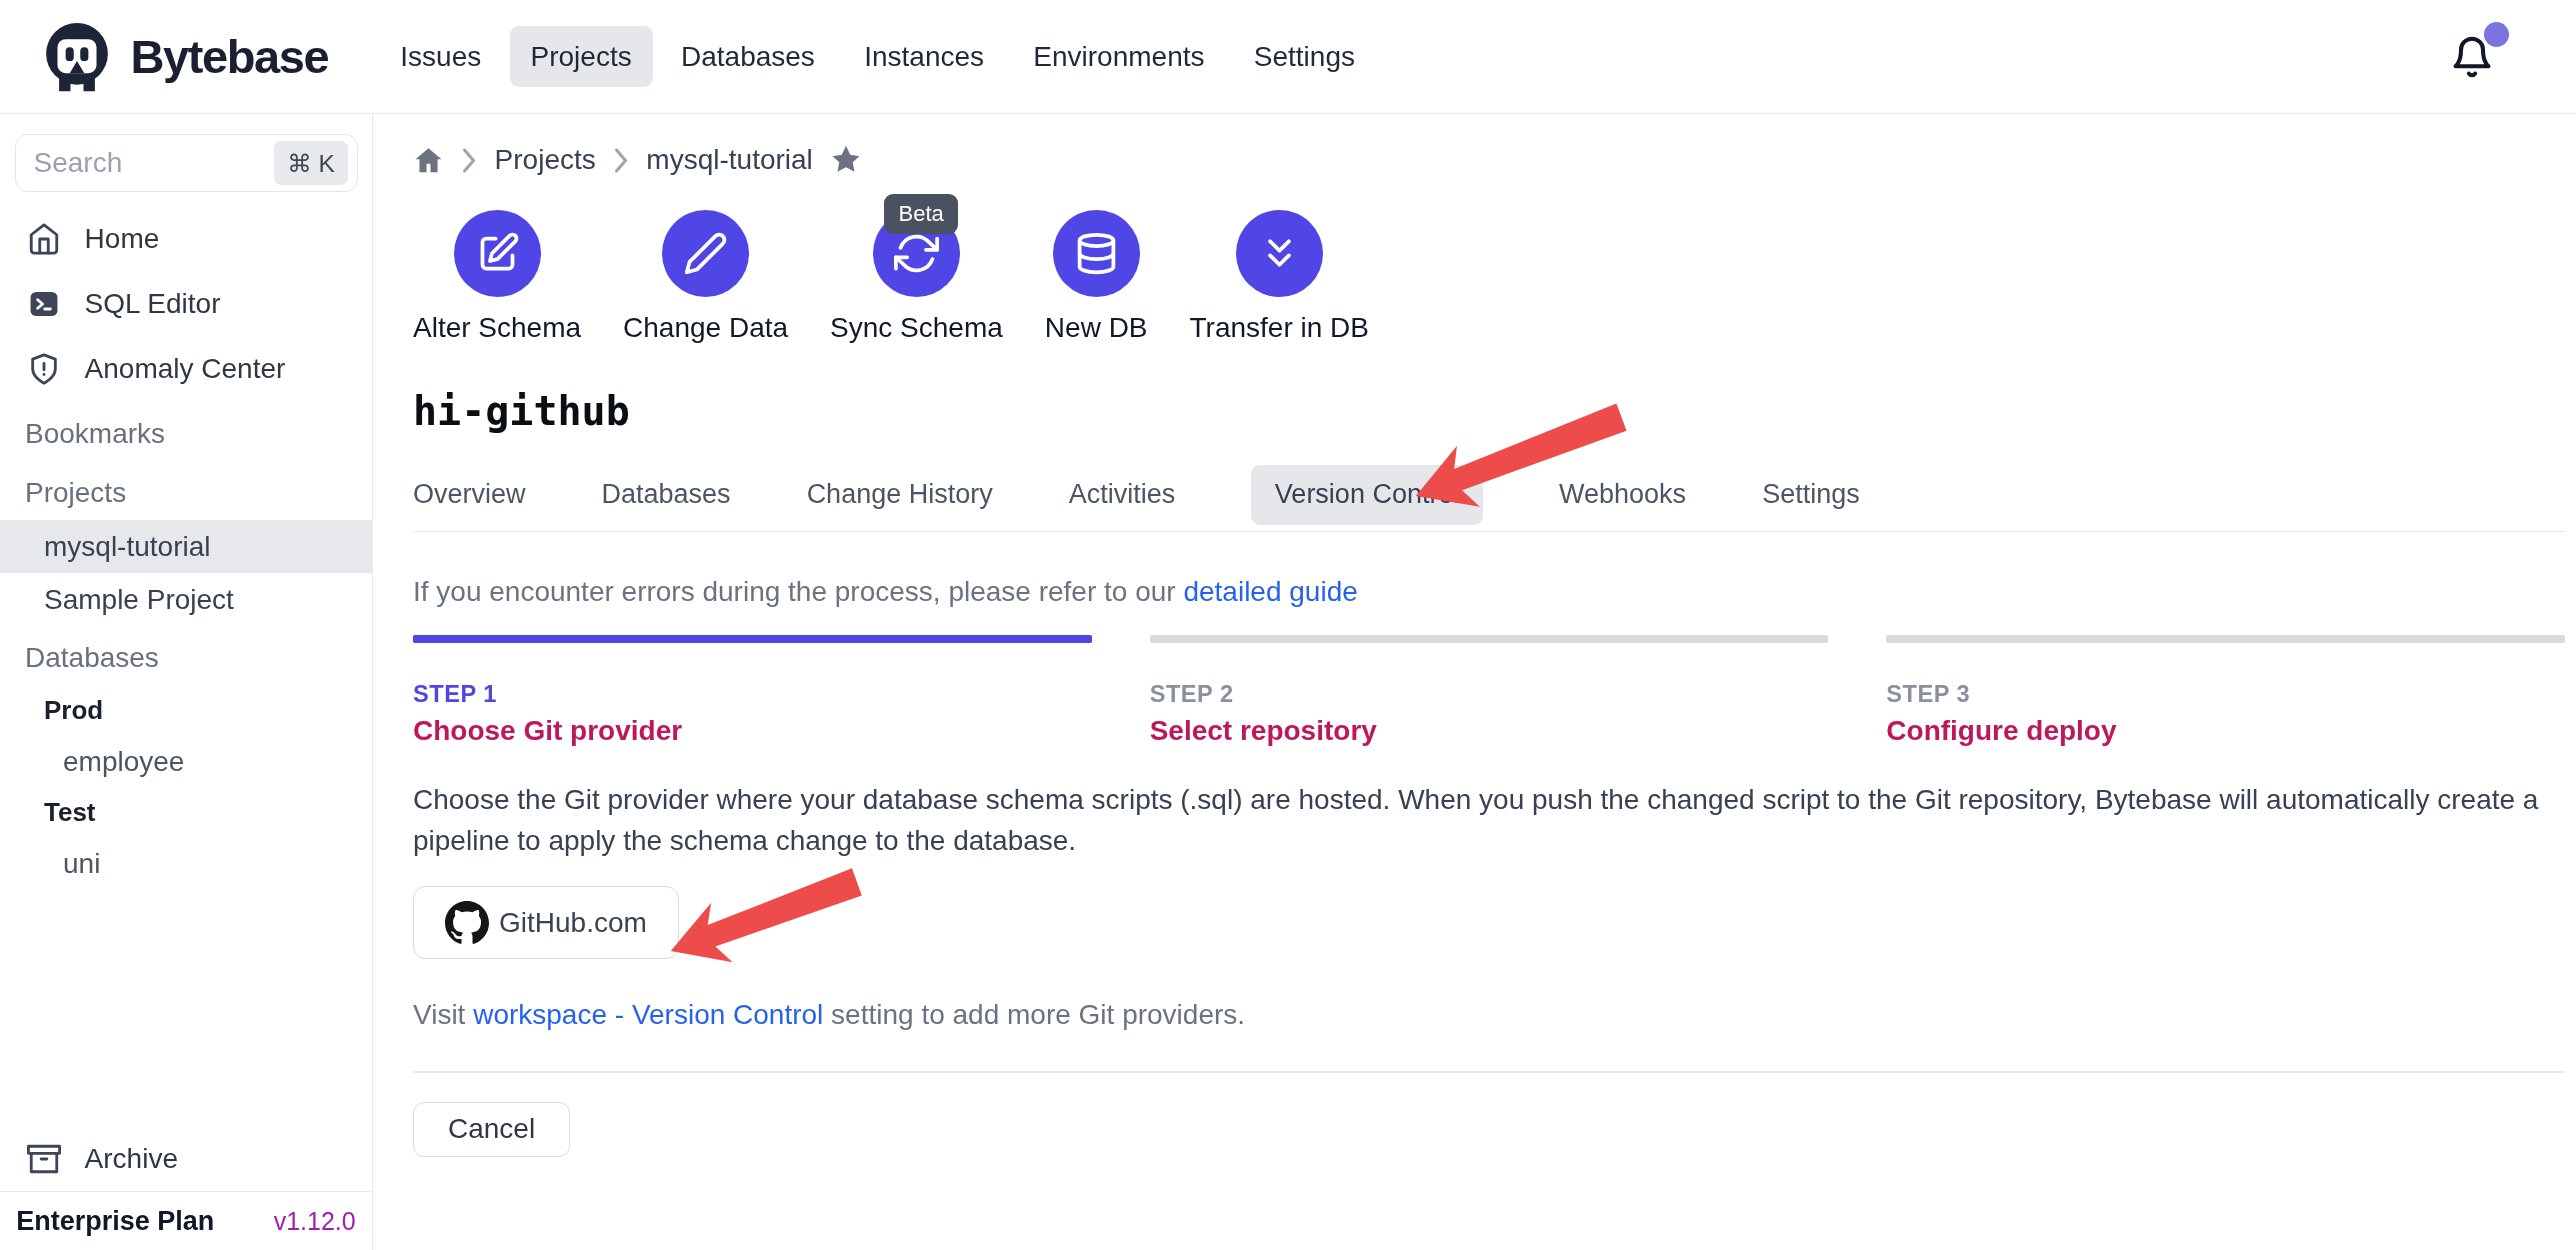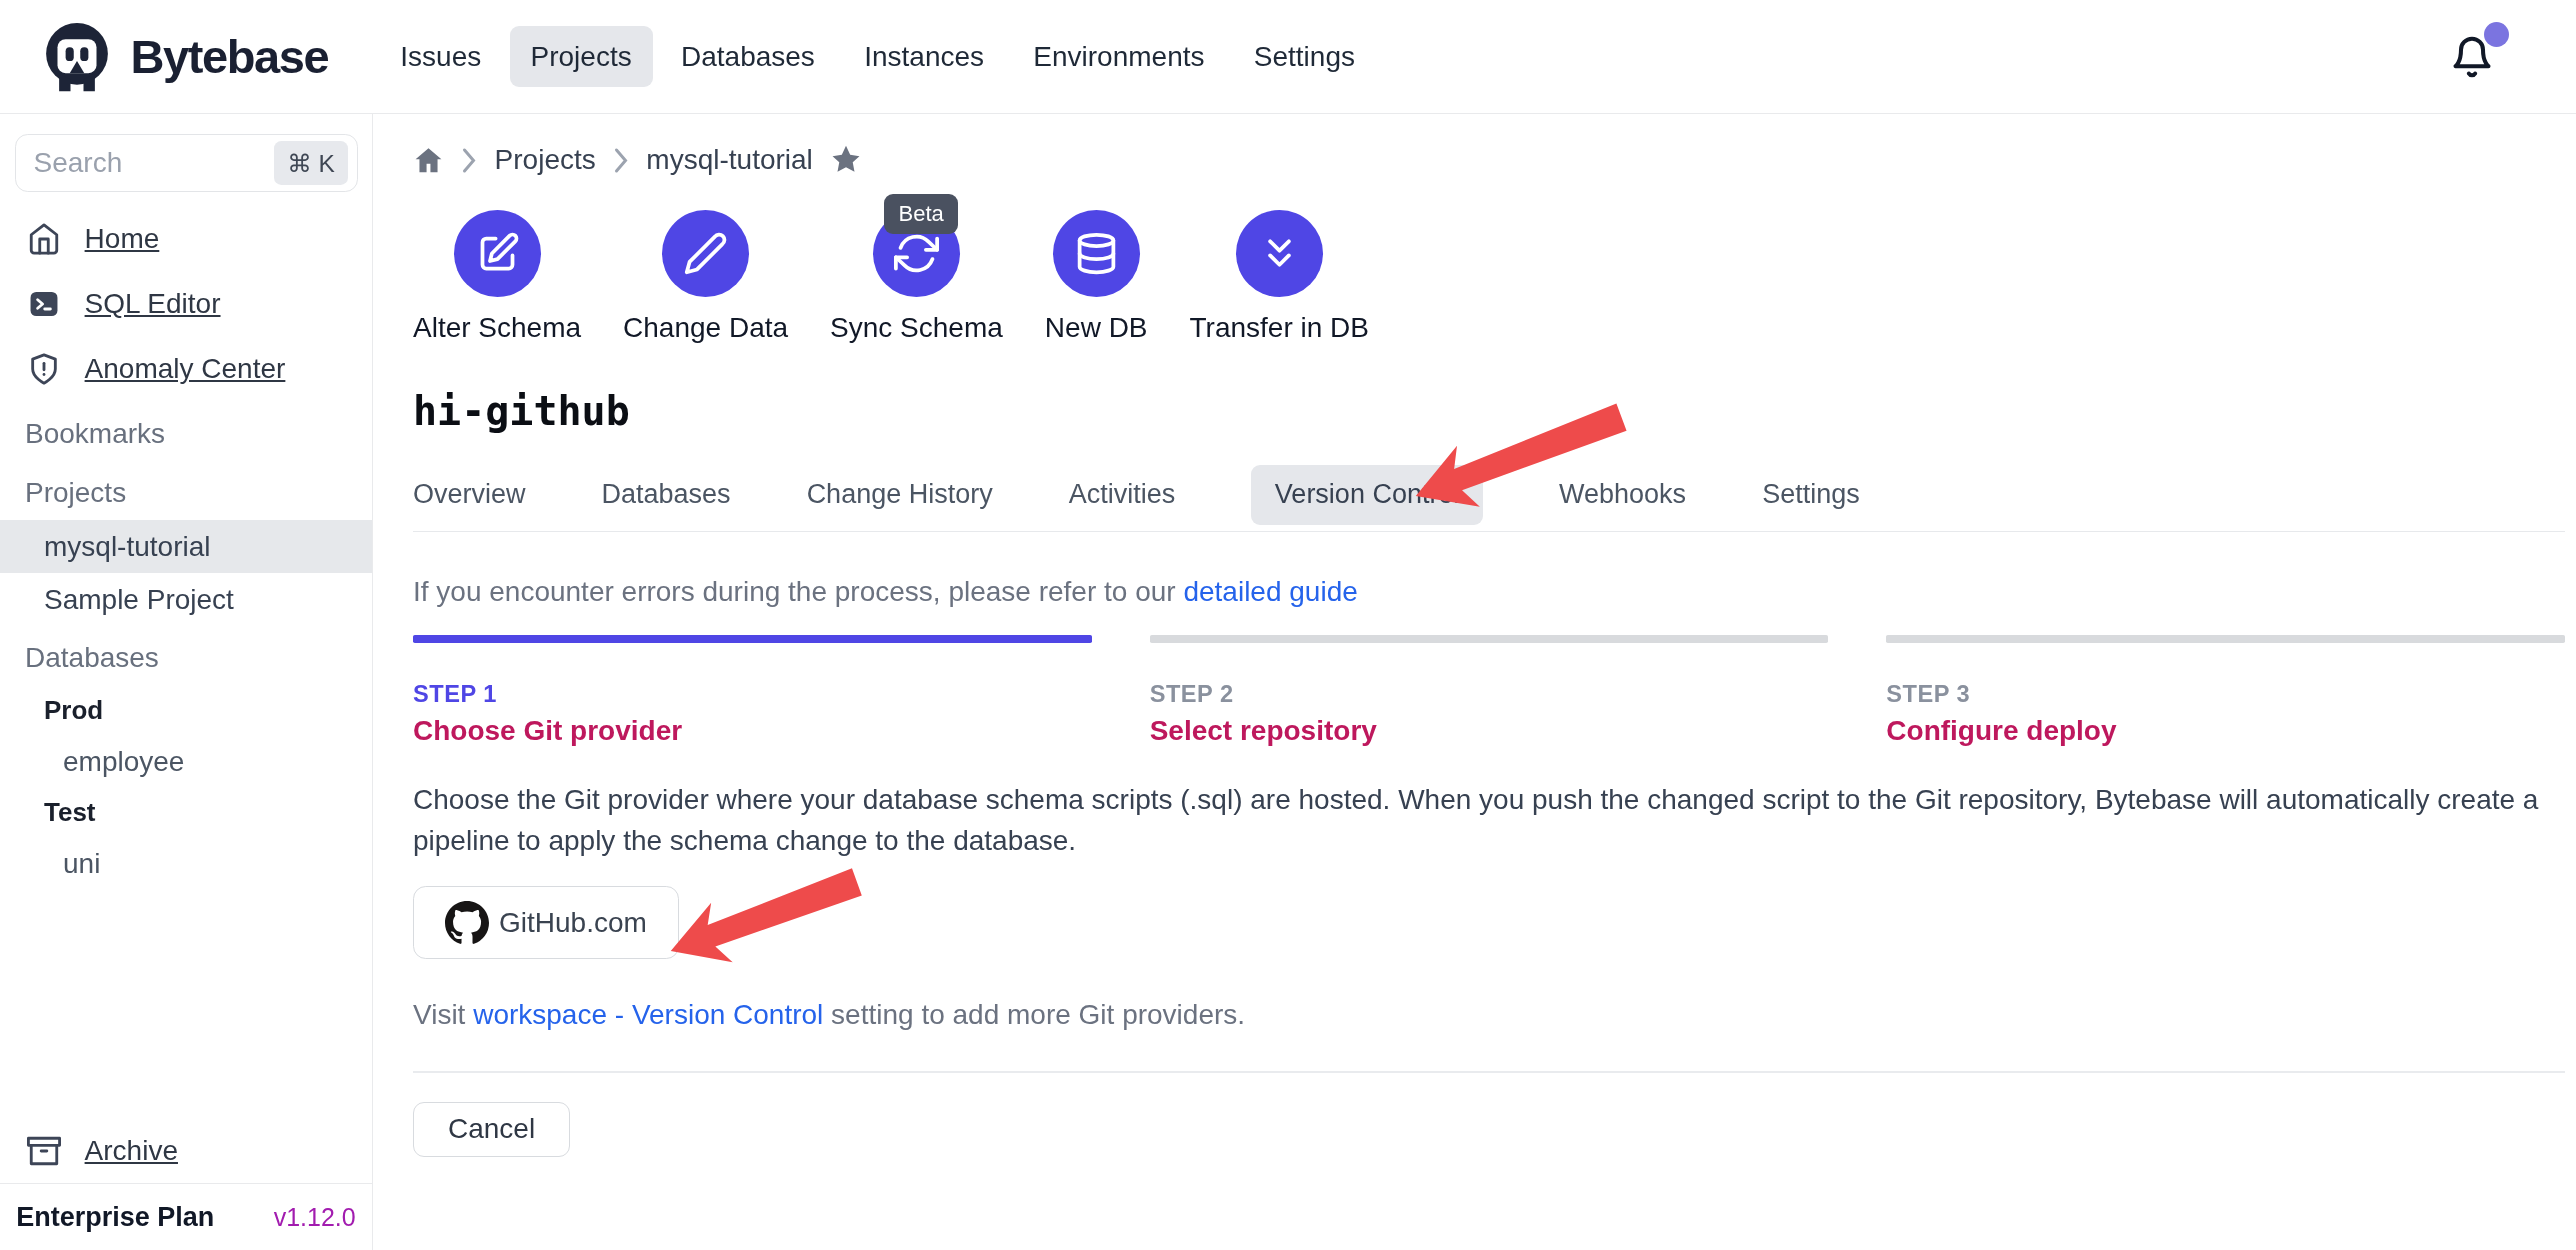"Home" .side-item { text-decoration: underline -> none }
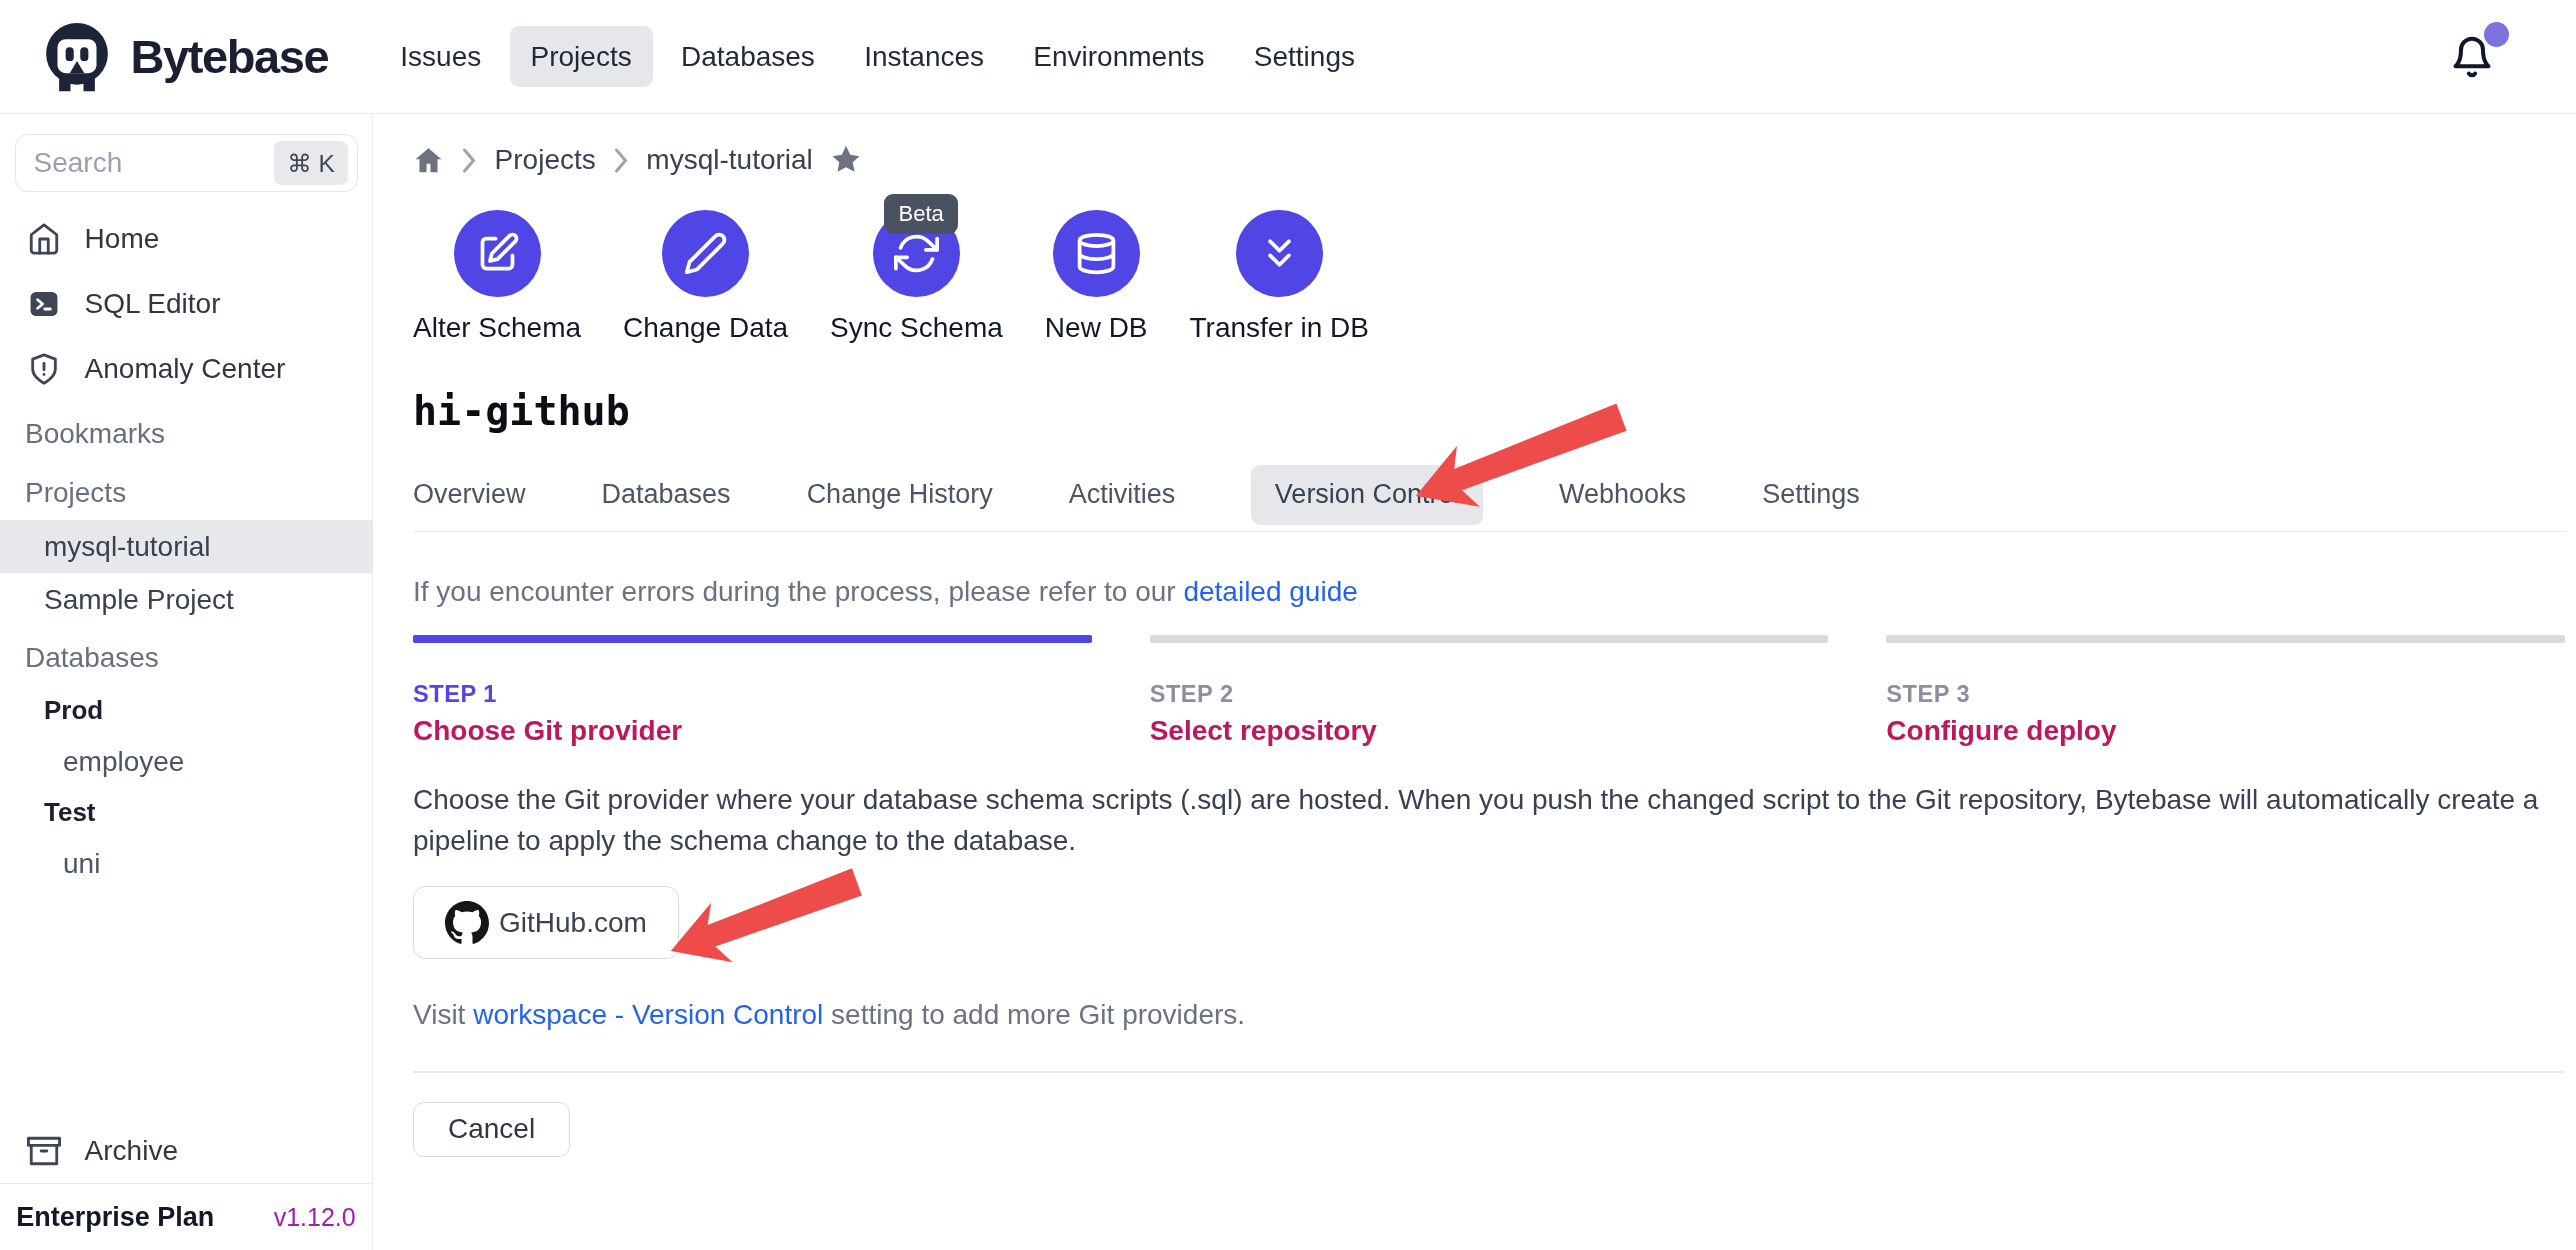"Enterprise Plan" .side-footer { height: 68px -> 60px }
